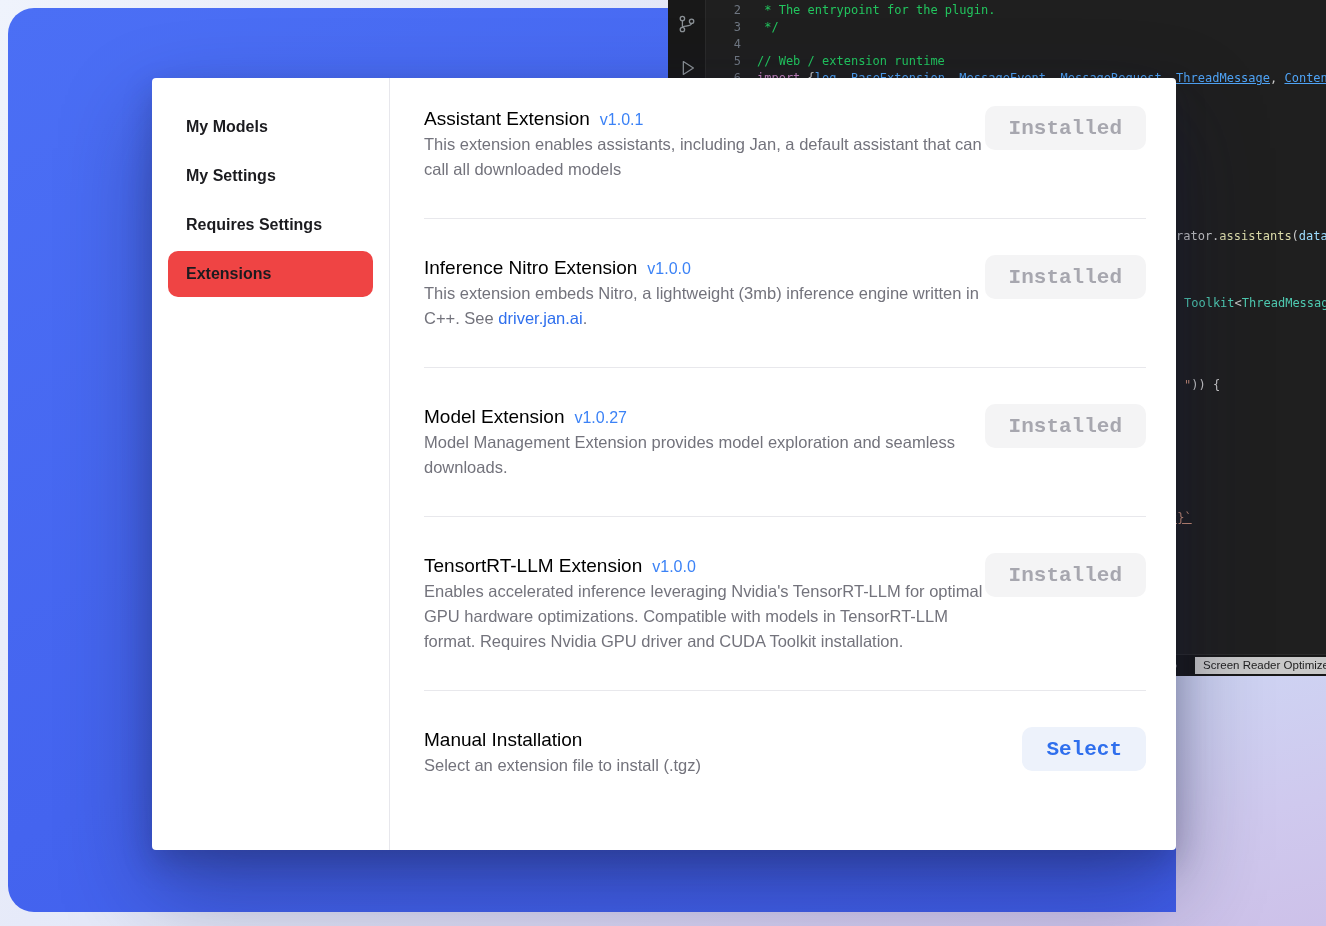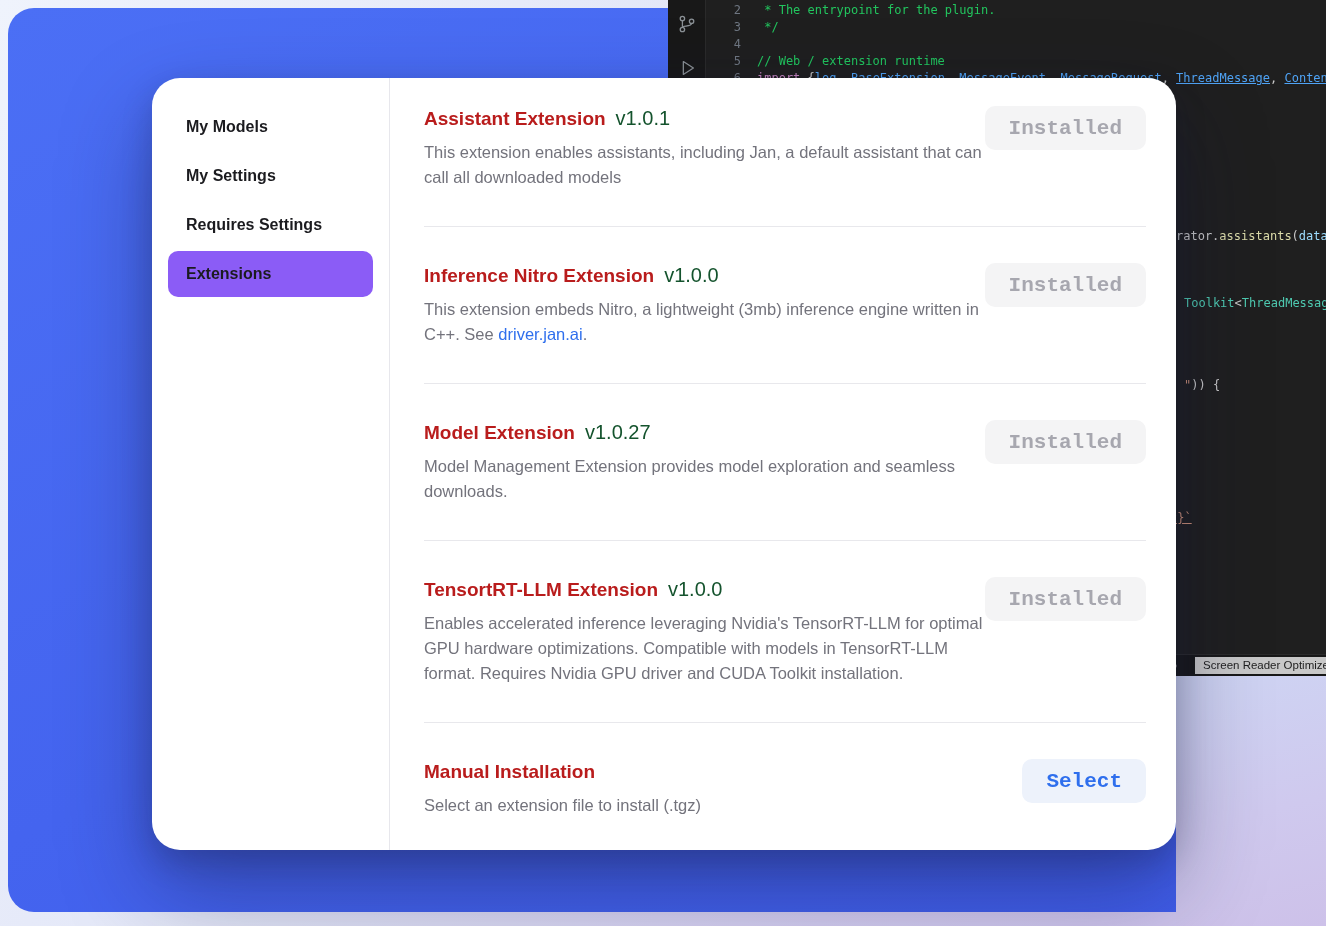"My Models" .modal { border-radius: 28px -> 4px }
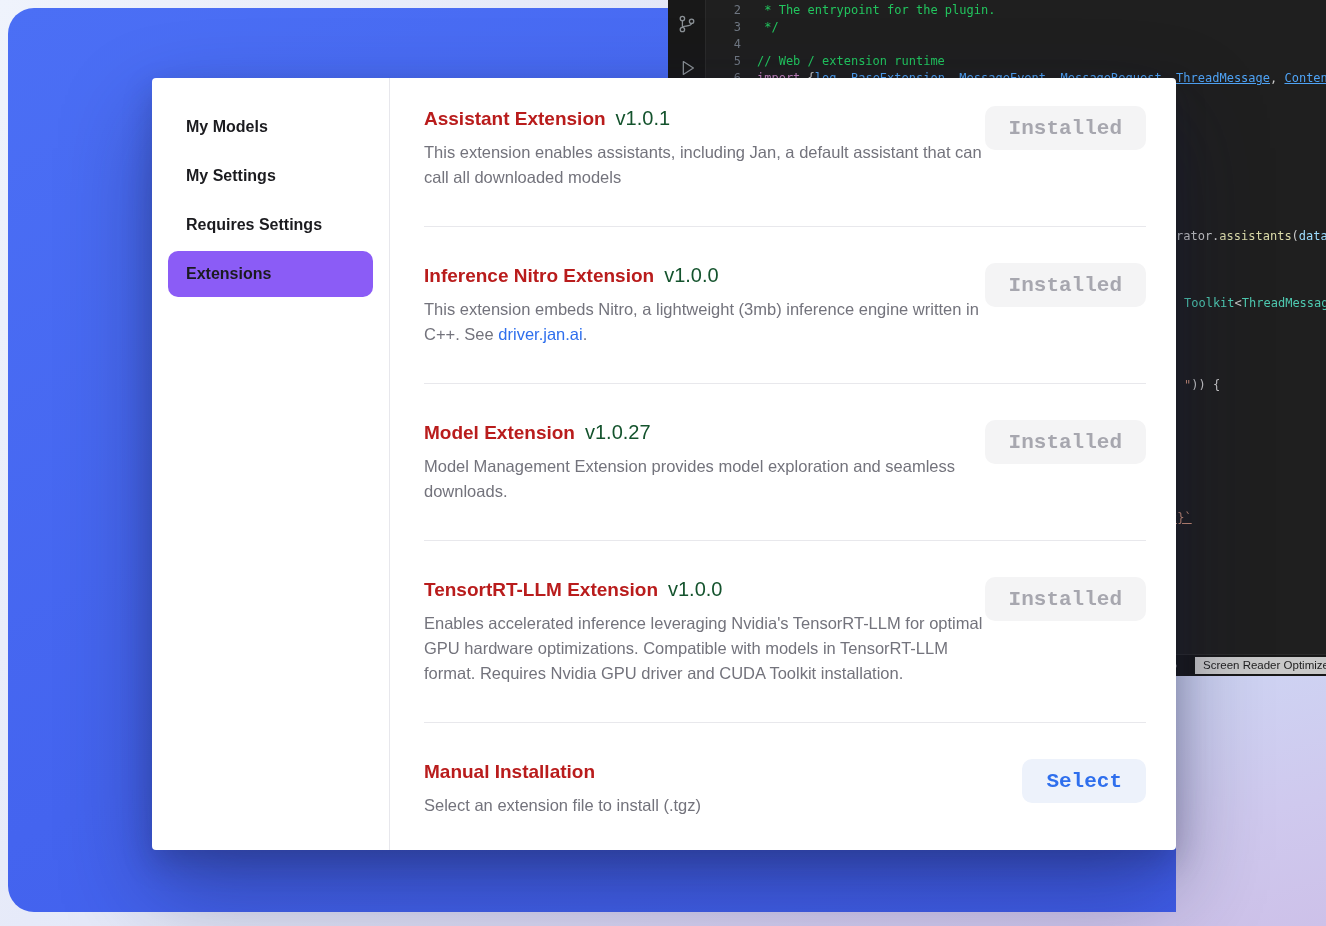"Assistant Extension" .ext-name { color: #b91c1c -> #000000; font-weight: bold -> normal }
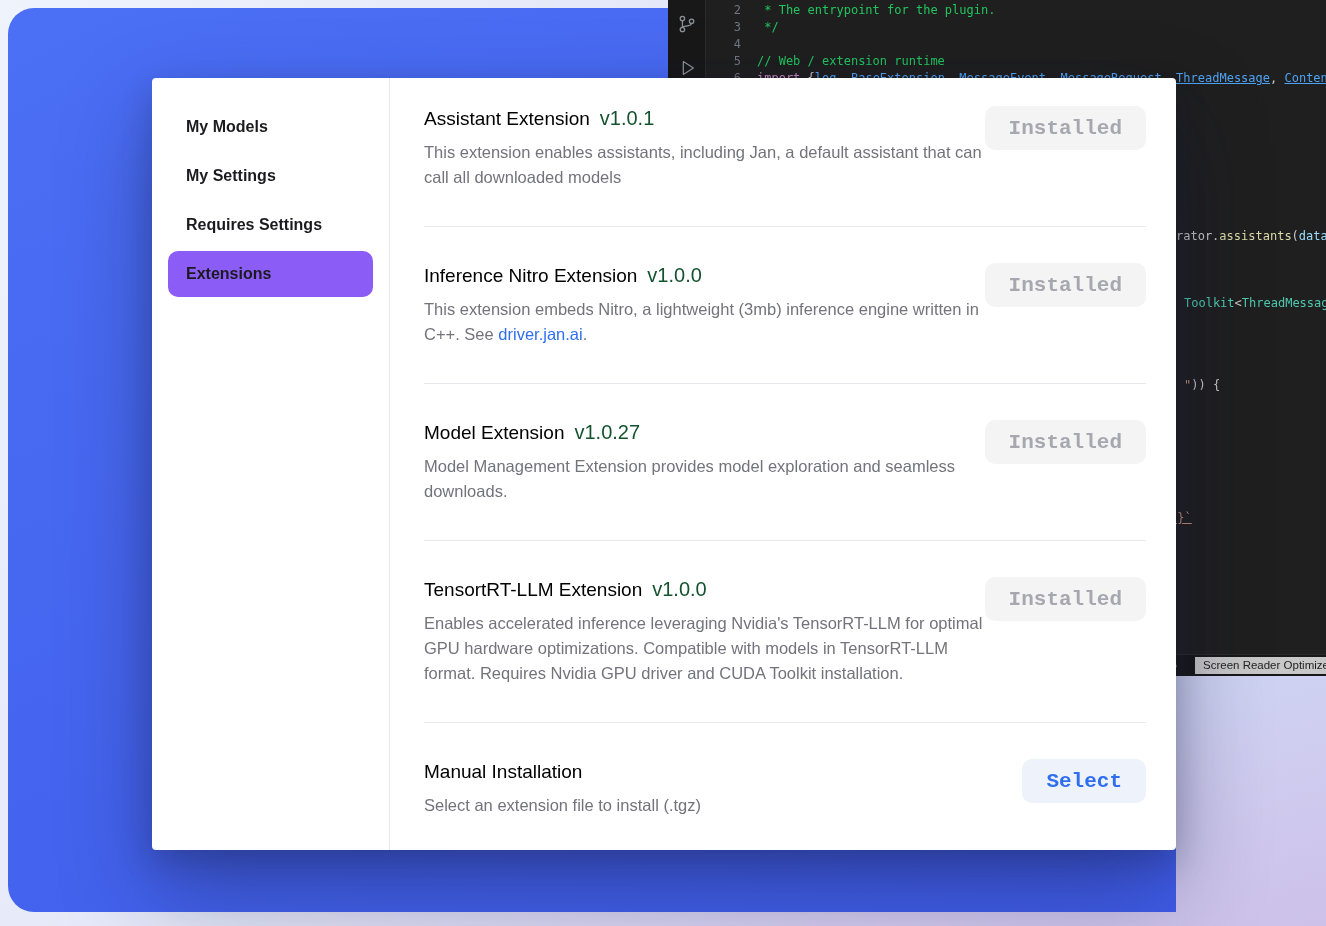"v1.0.1" .ext-version { color: #14532d -> #3b82f6; font-size: 20px -> 16px }
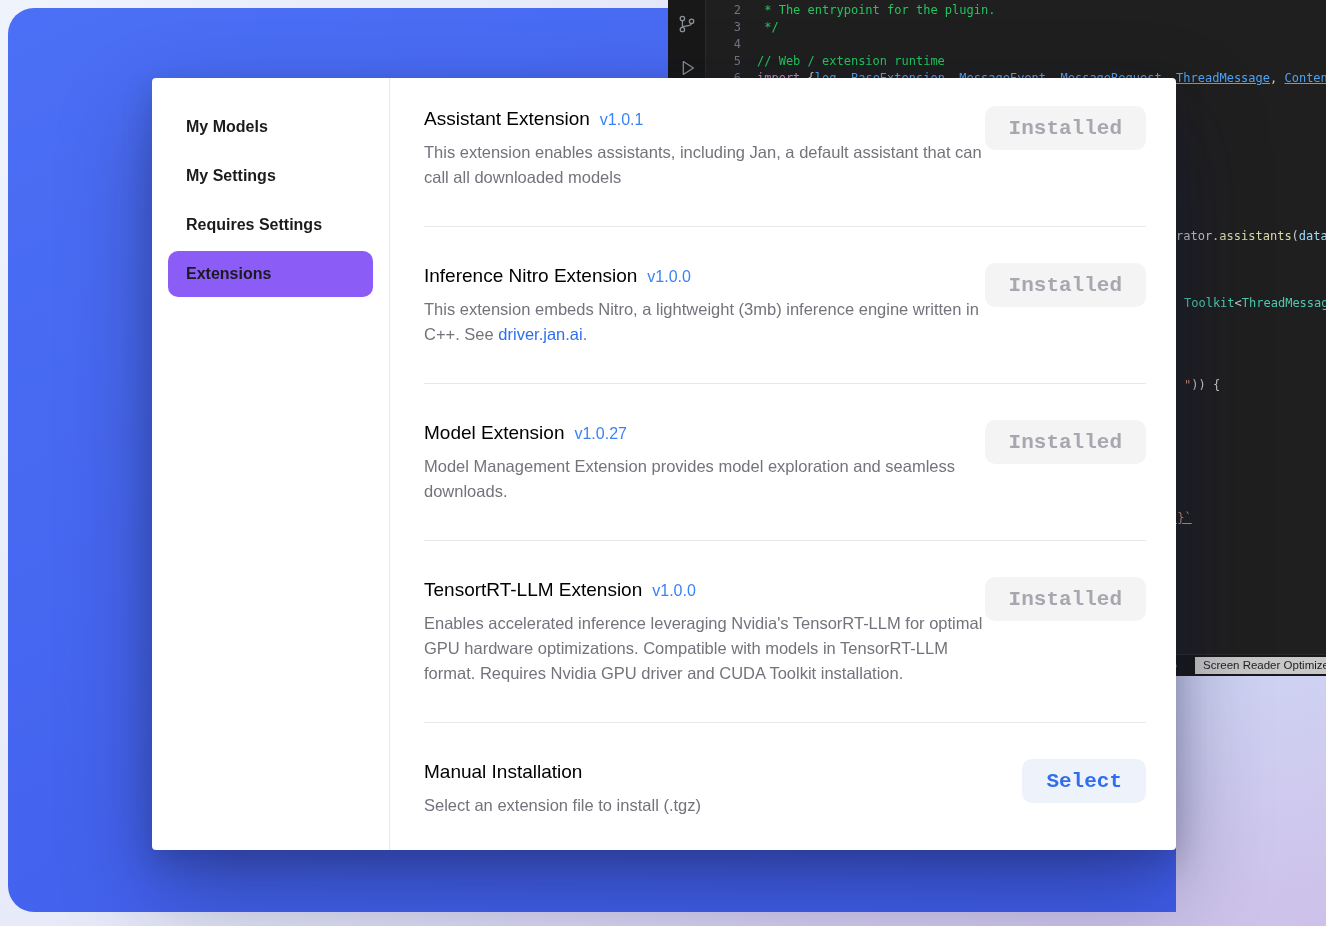"This extension enables assistants," .ext-desc { margin-top: 8px -> none }
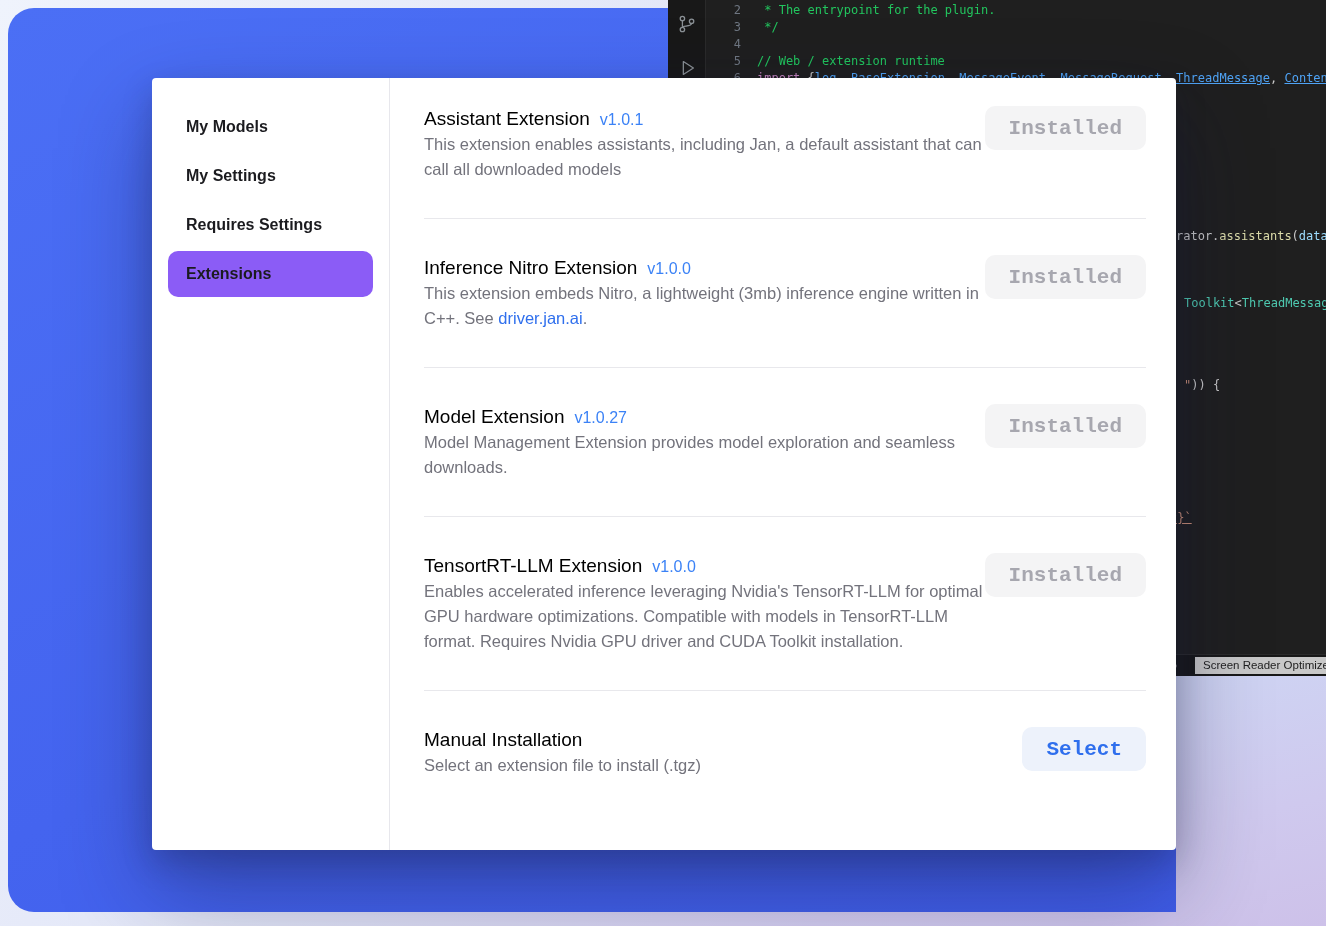"Extensions" .side-item.active { background: #8b5cf6 -> #ef4444 }
